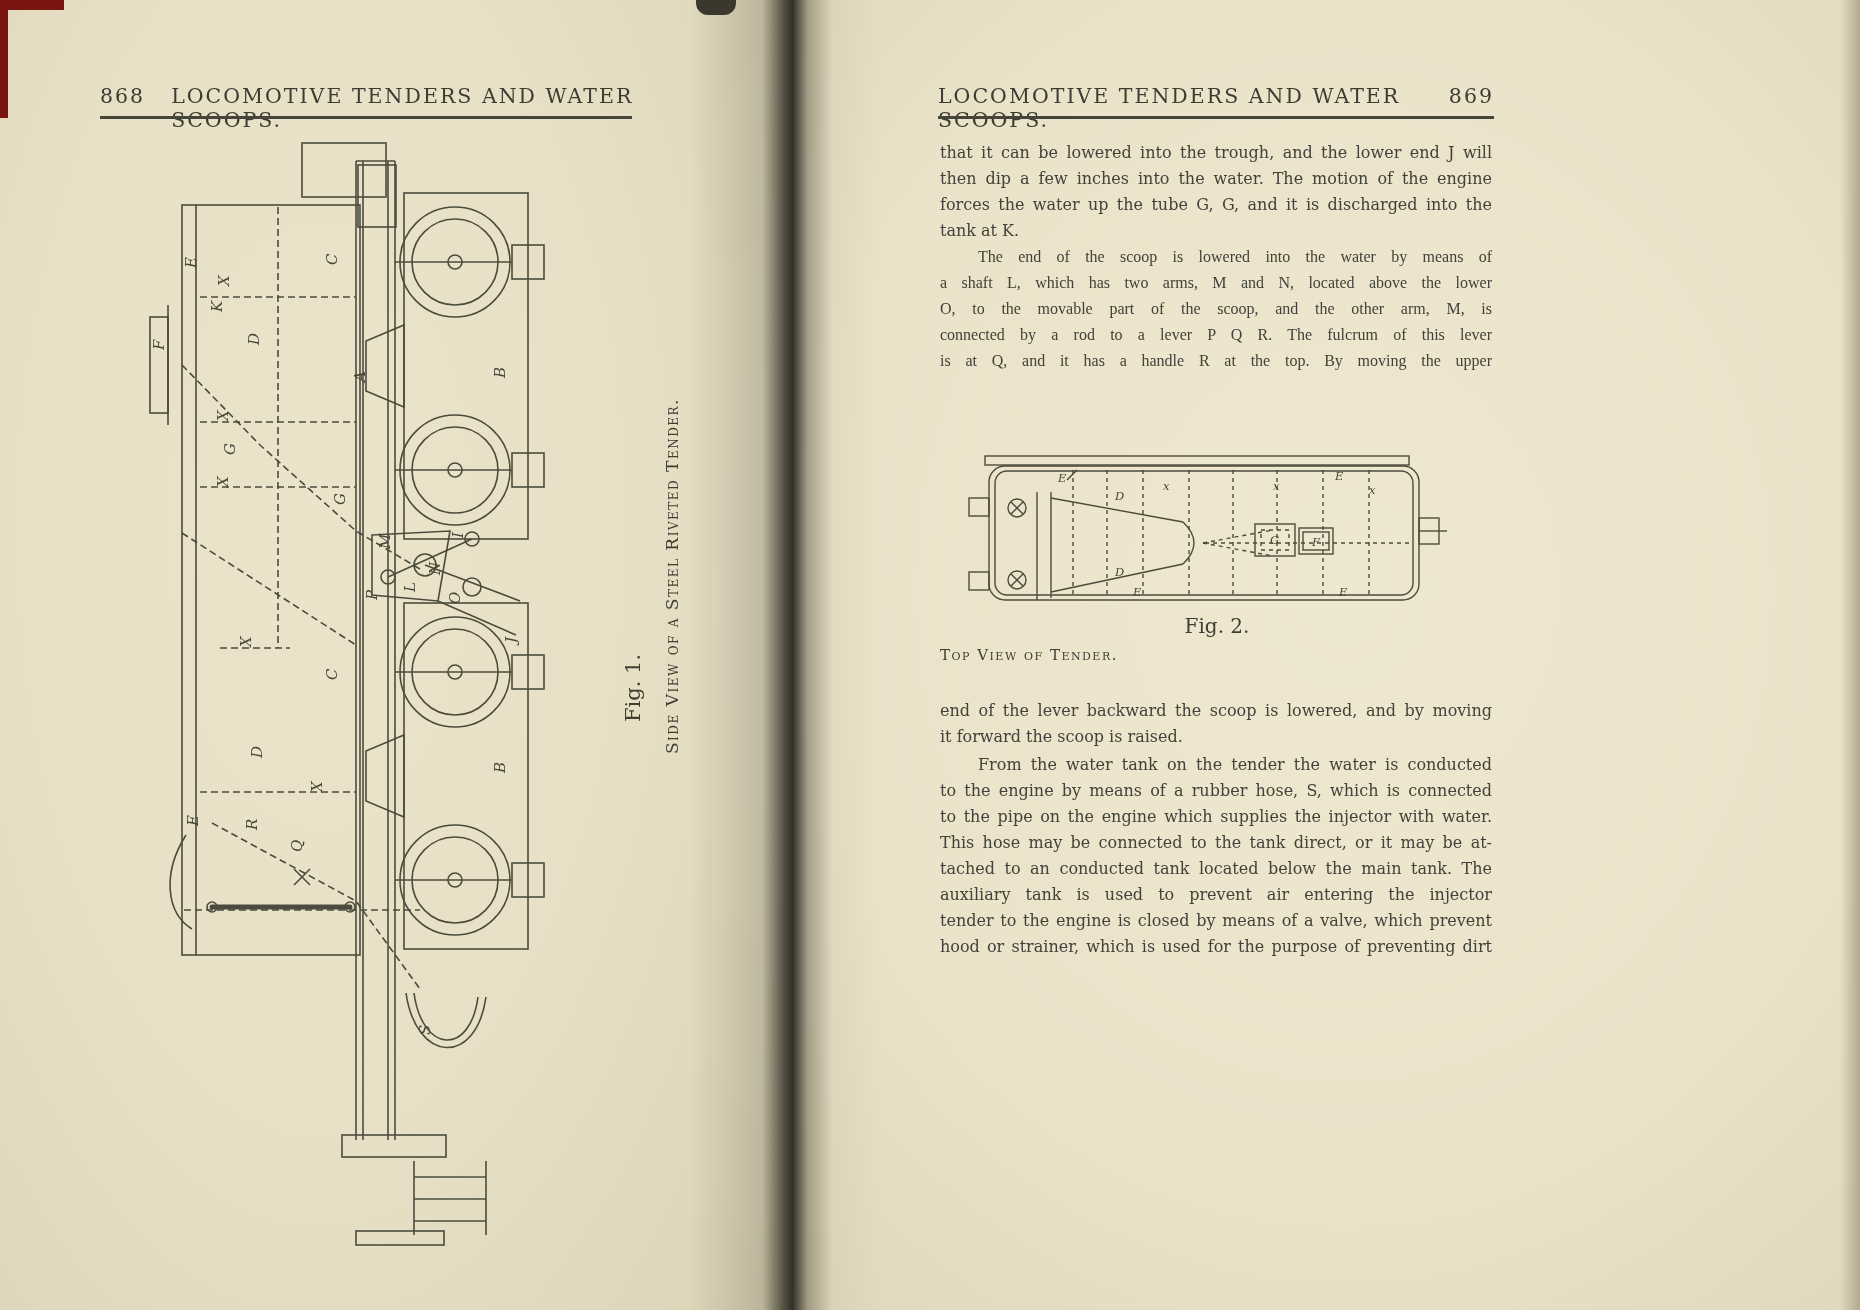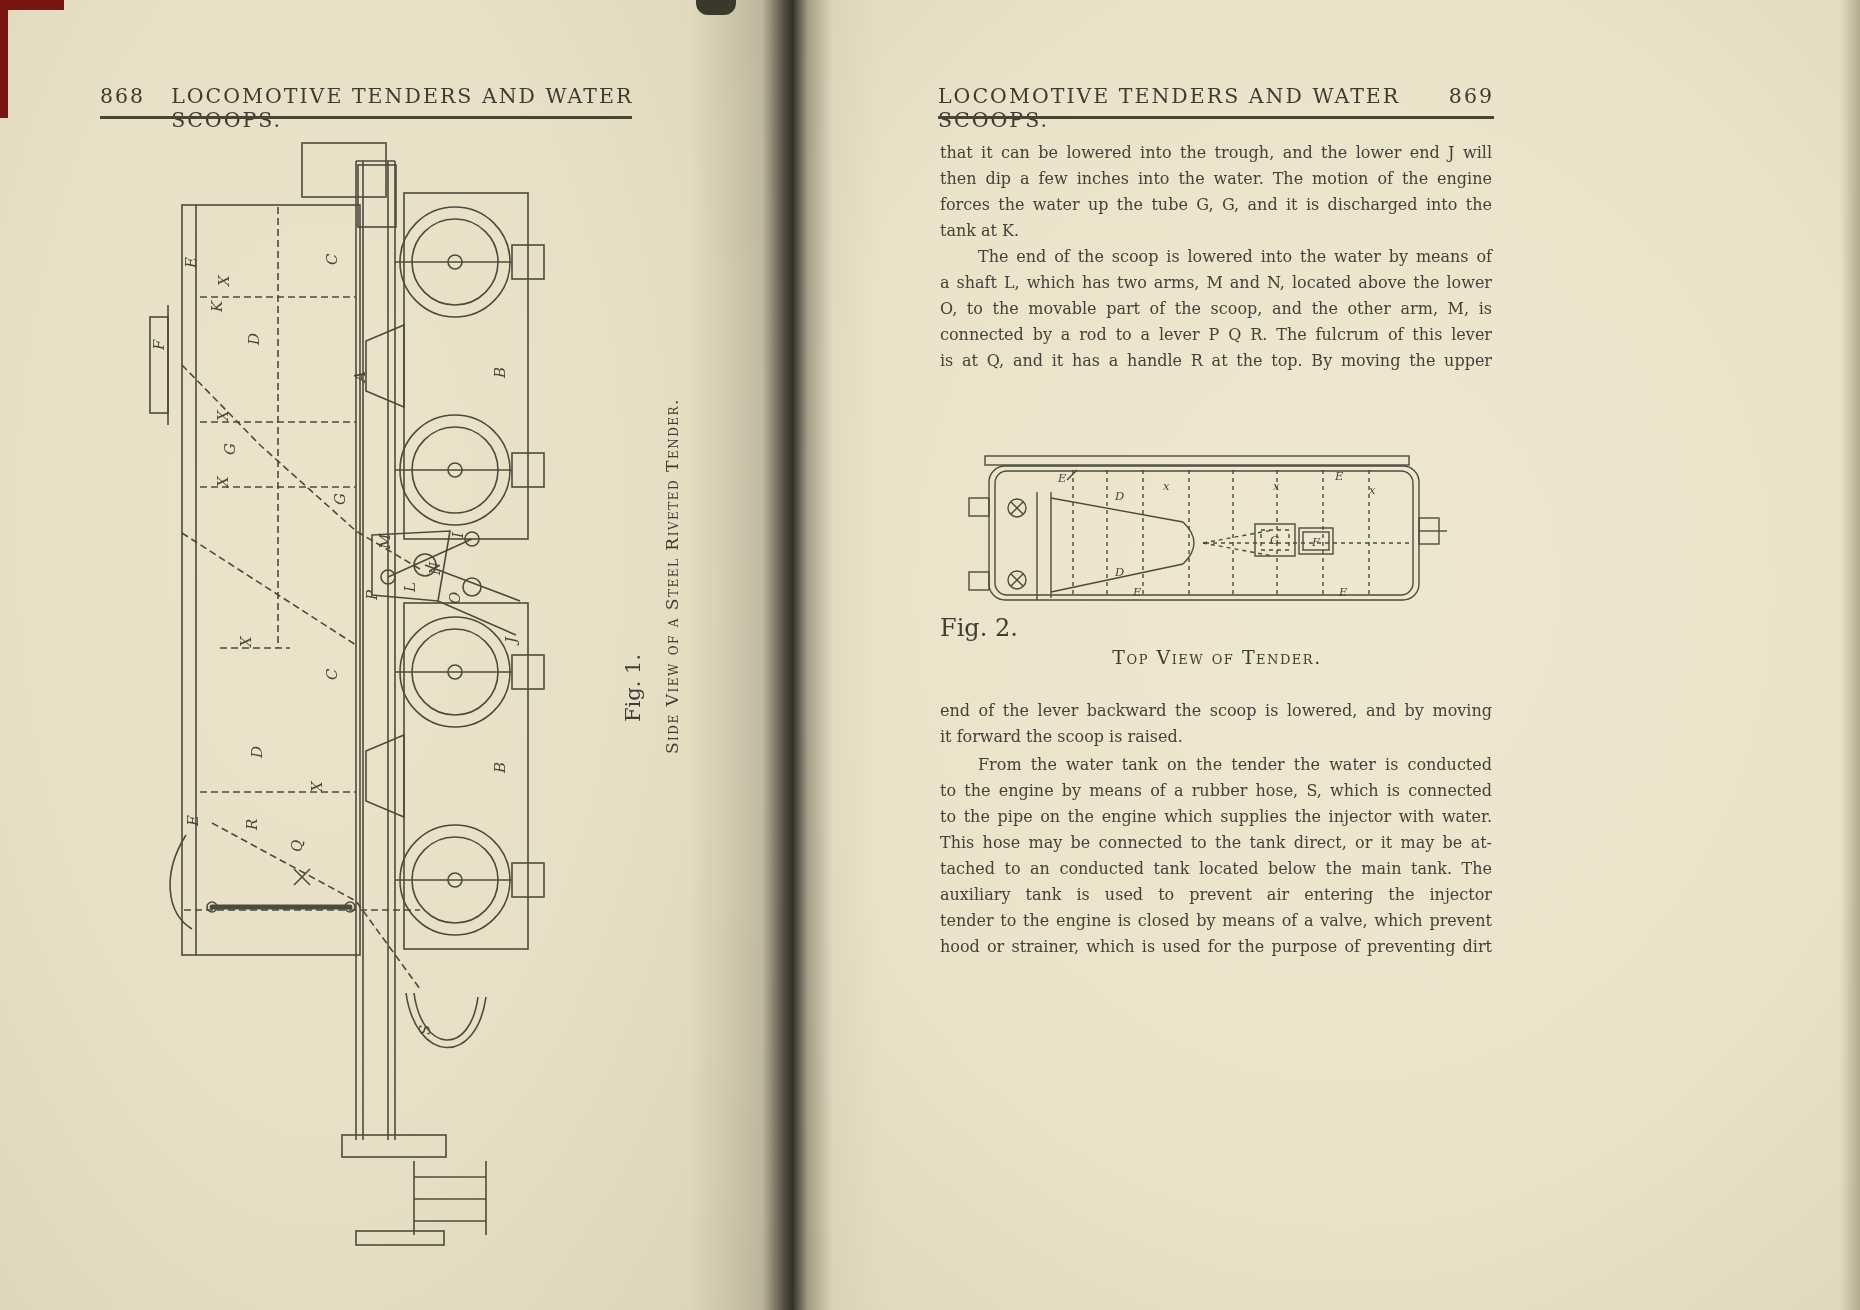"The end of the scoop" div { font-family: none -> Liberation Serif, serif }
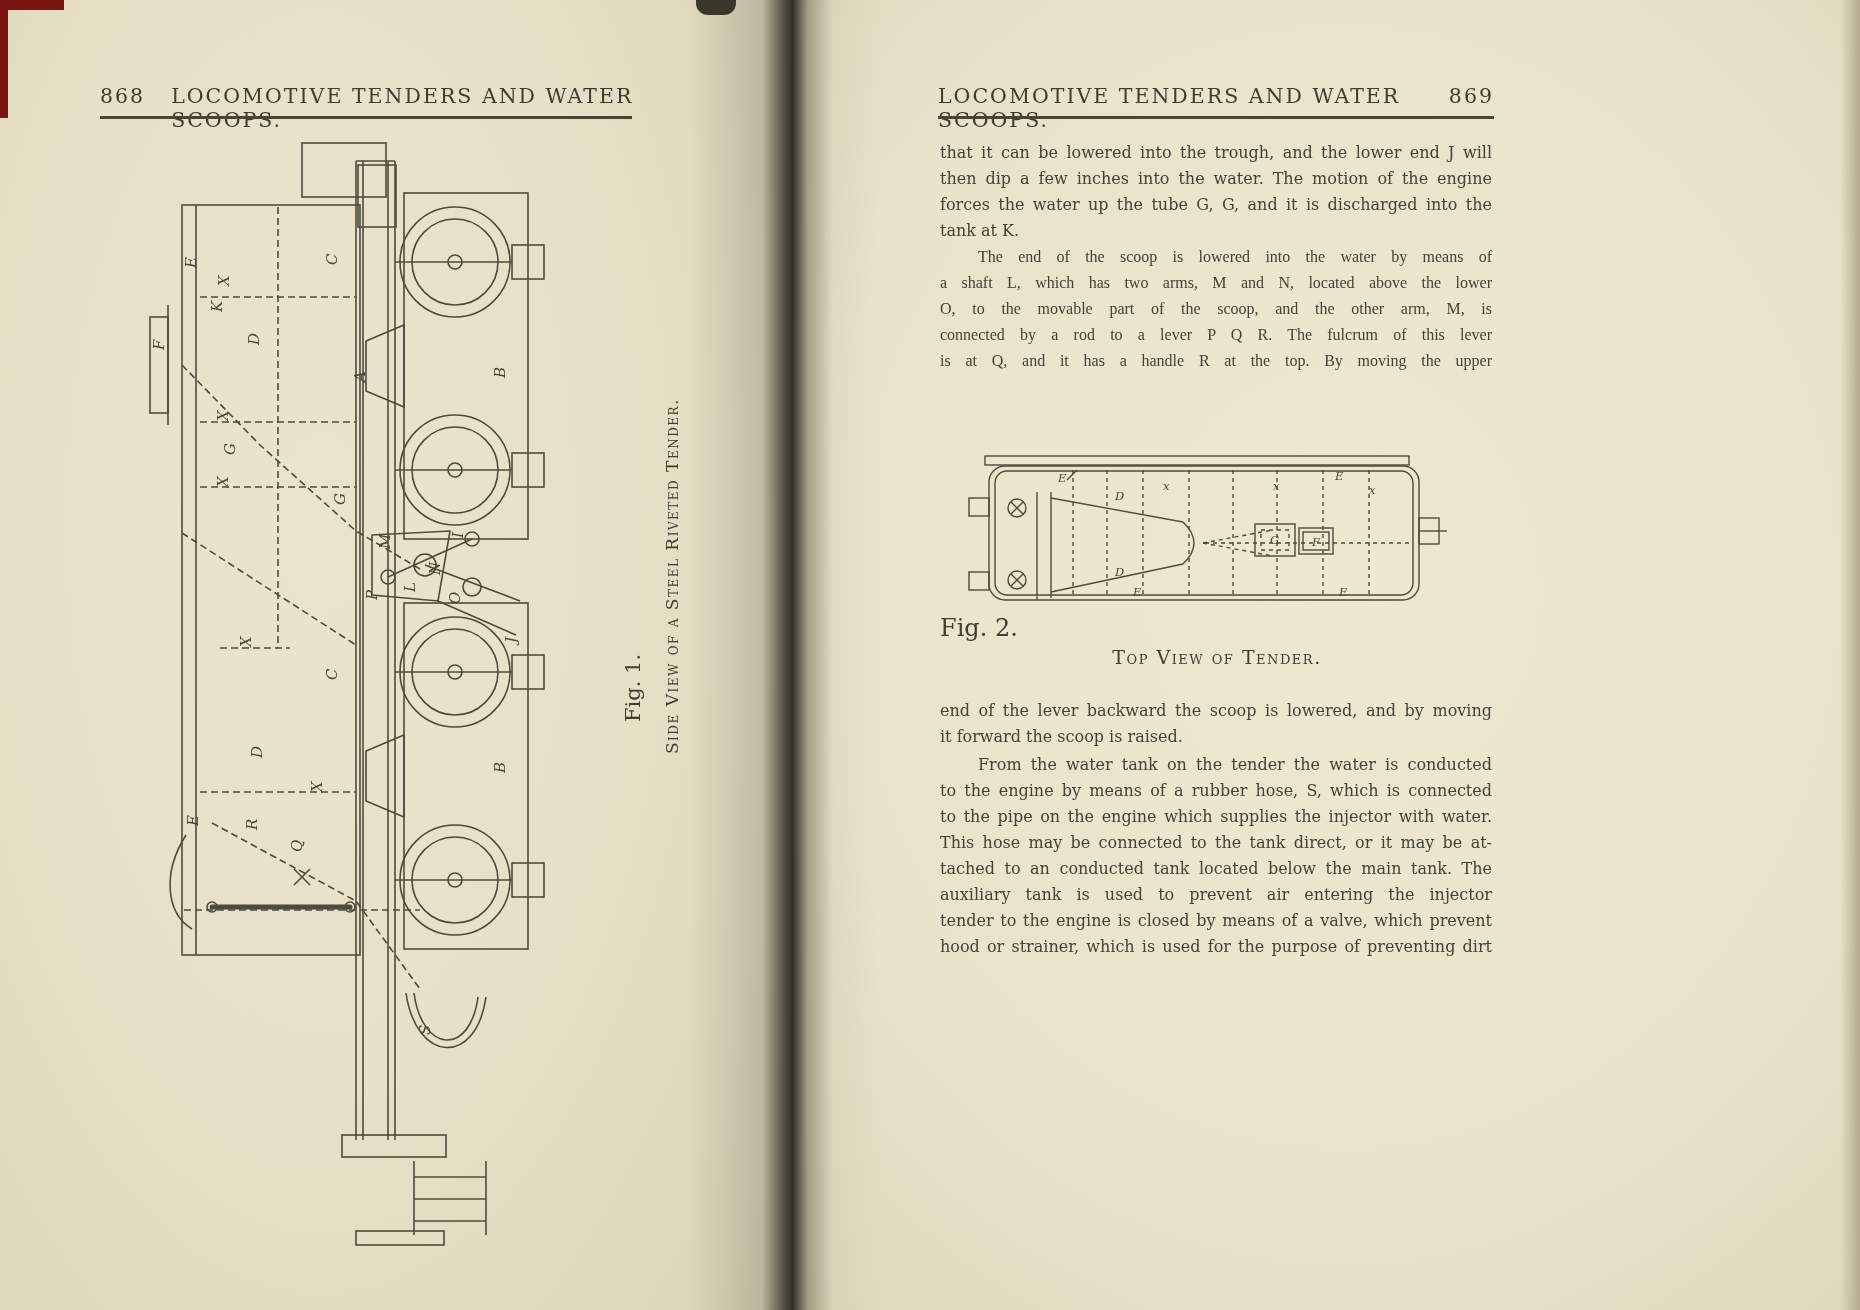"Fig. 2." .caption-fig { font-size: 24px -> 20px; text-align: none -> center }
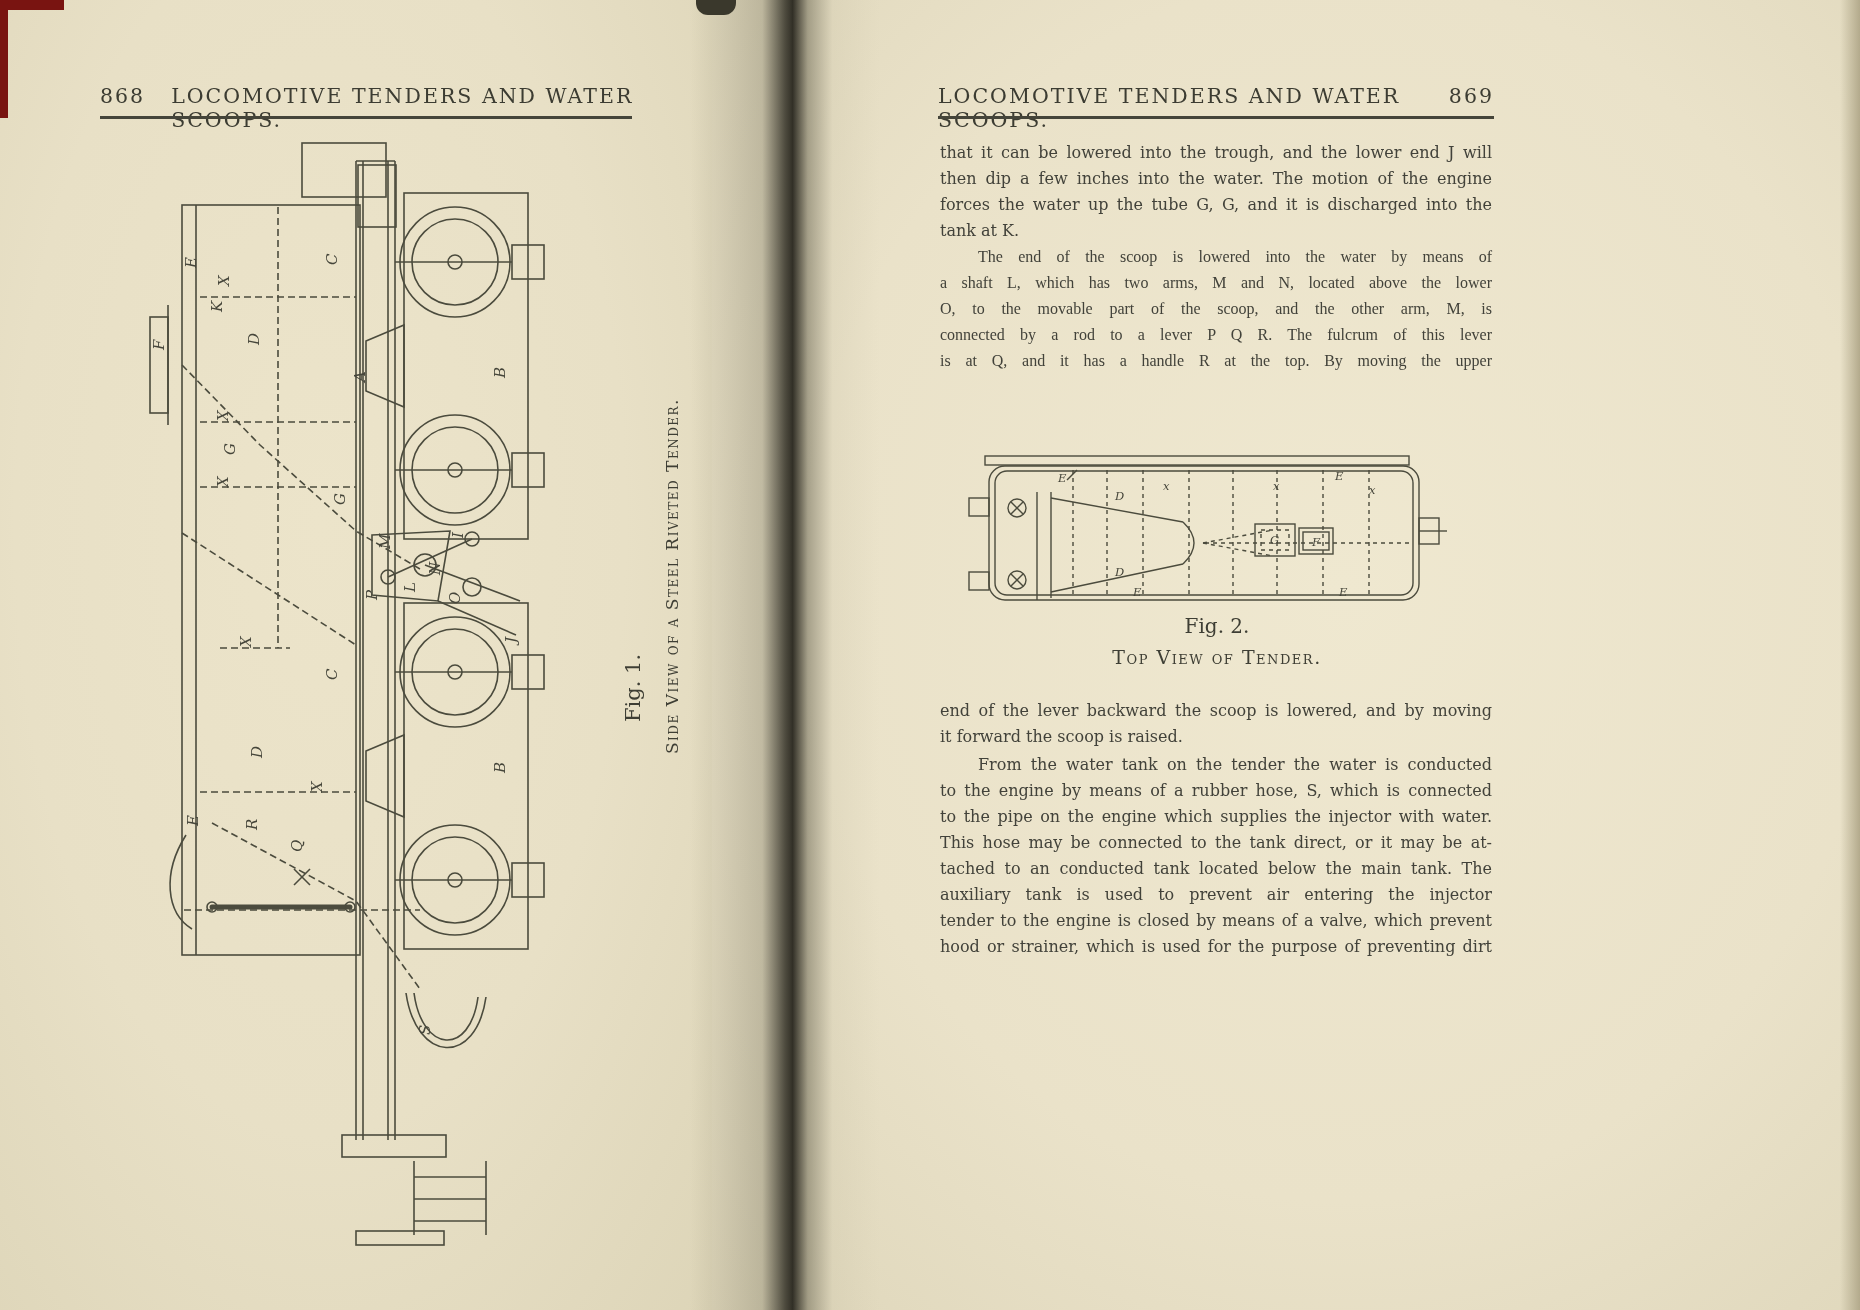"Top View of Tender." .caption-title { font-size: 19px -> 15px; text-align: center -> left }
